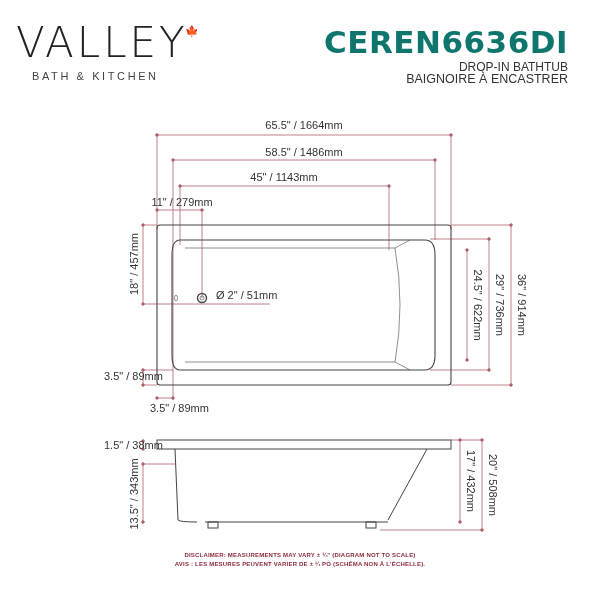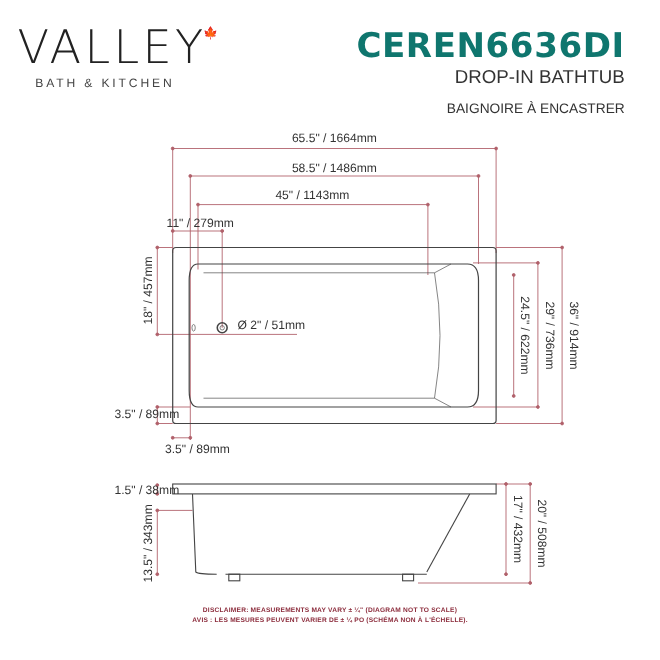"DROP-IN BATHTUB" .type1 { font-size: 17px -> 12px }
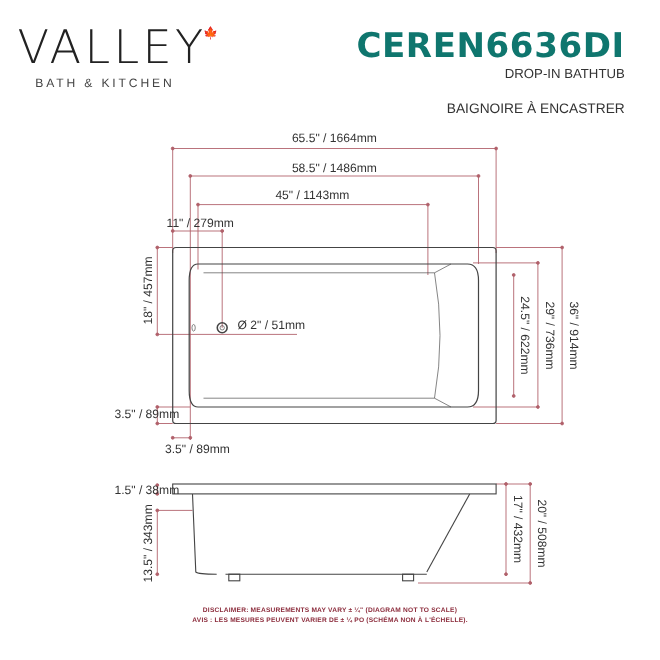"BAIGNOIRE À ENCASTRER" .type2 { top: 92px -> 72px }
